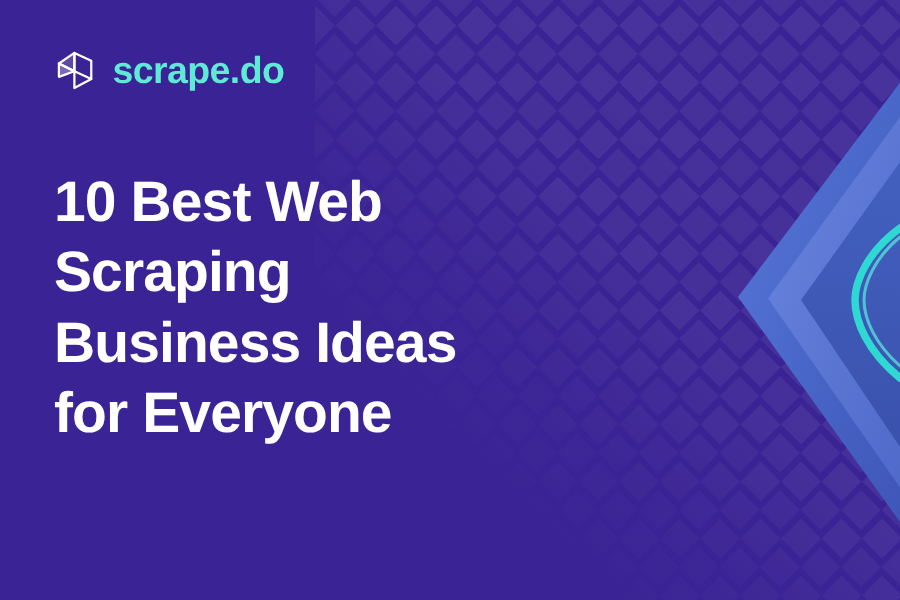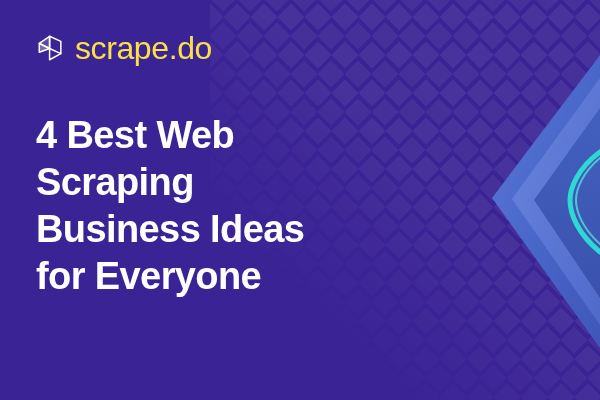"scrape.do" .logo-word { color: #fde047 -> #5eead4; font-size: 32px -> 25px; font-weight: 400 -> 700 }
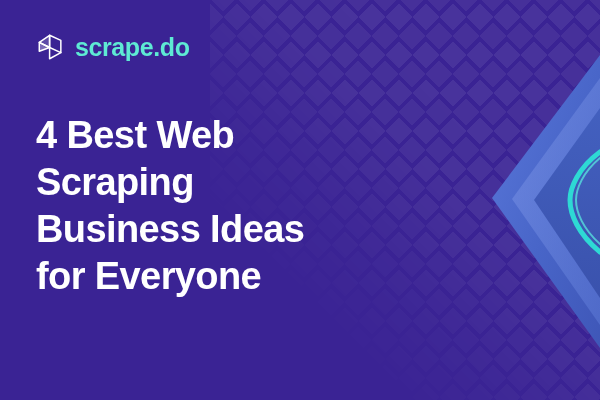"4 Best Web Scraping Business" h1.headline { text: 4 -> 10 }
